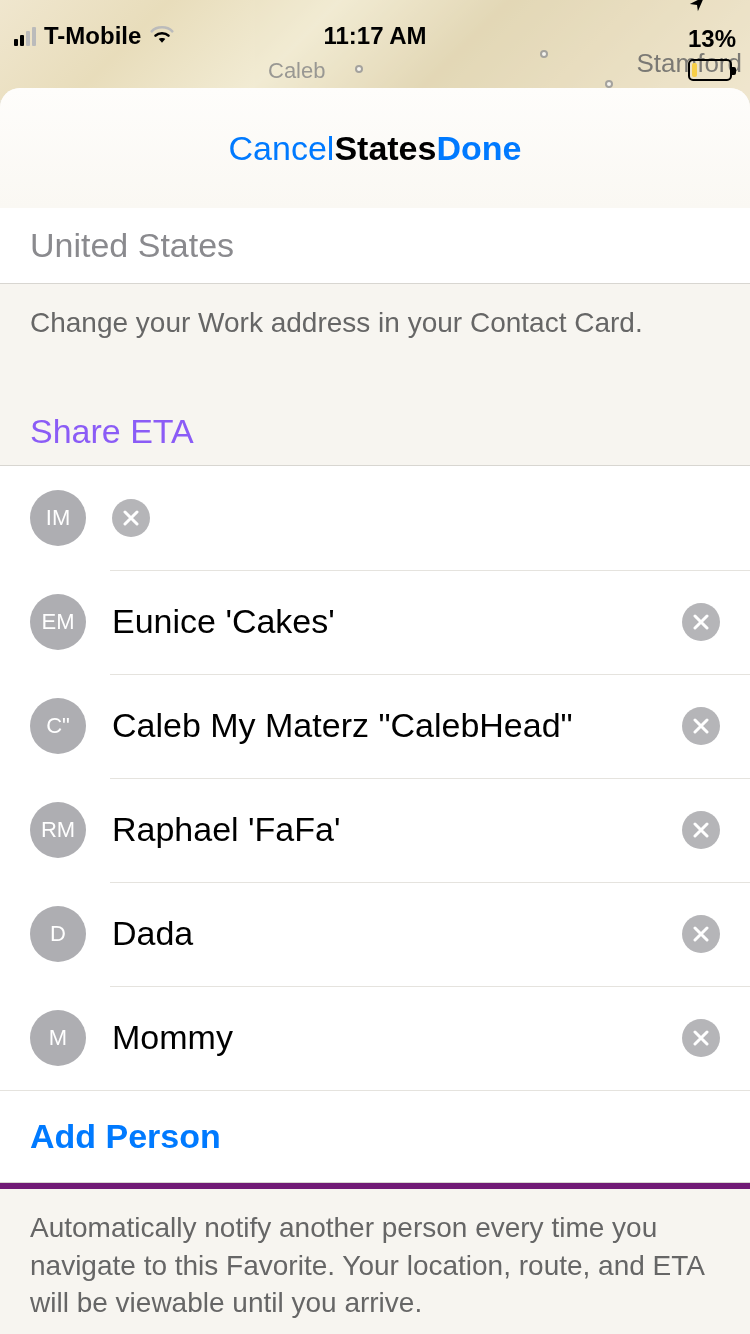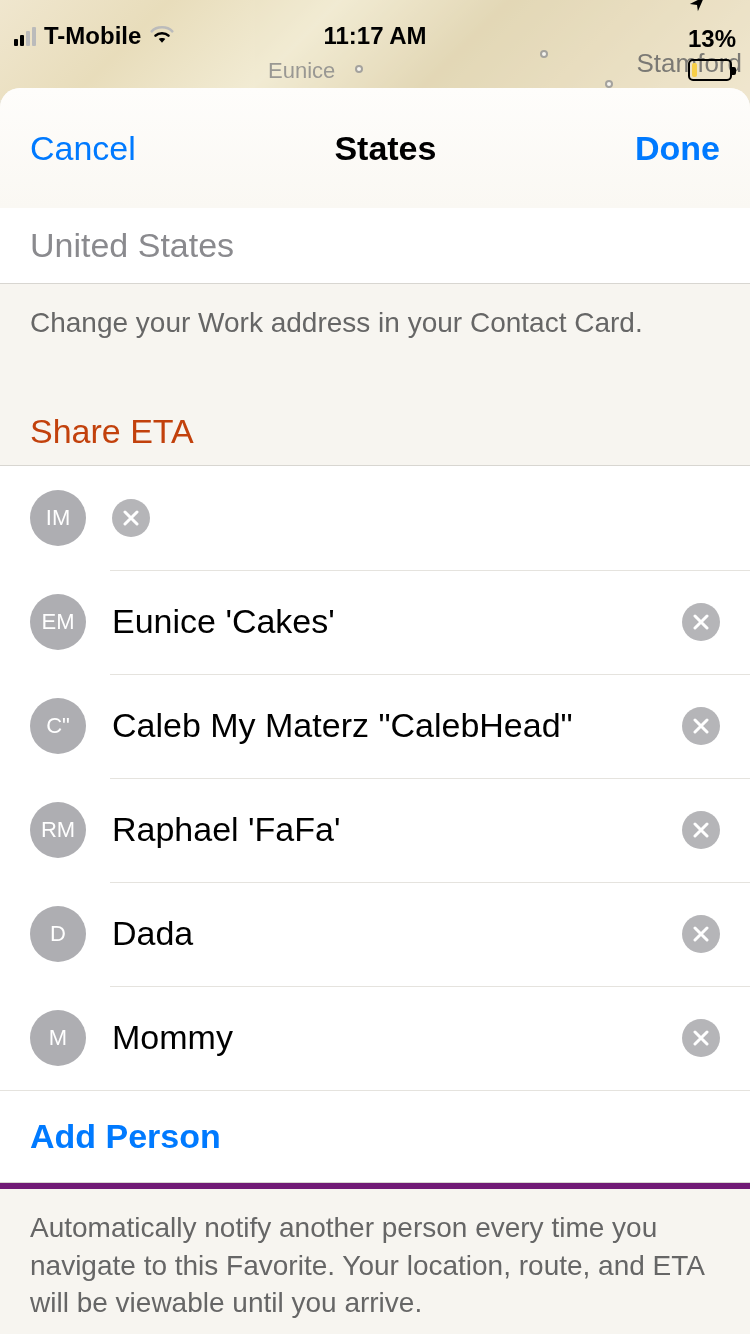"Eunice" span.map-label { text: Eunice -> Caleb }
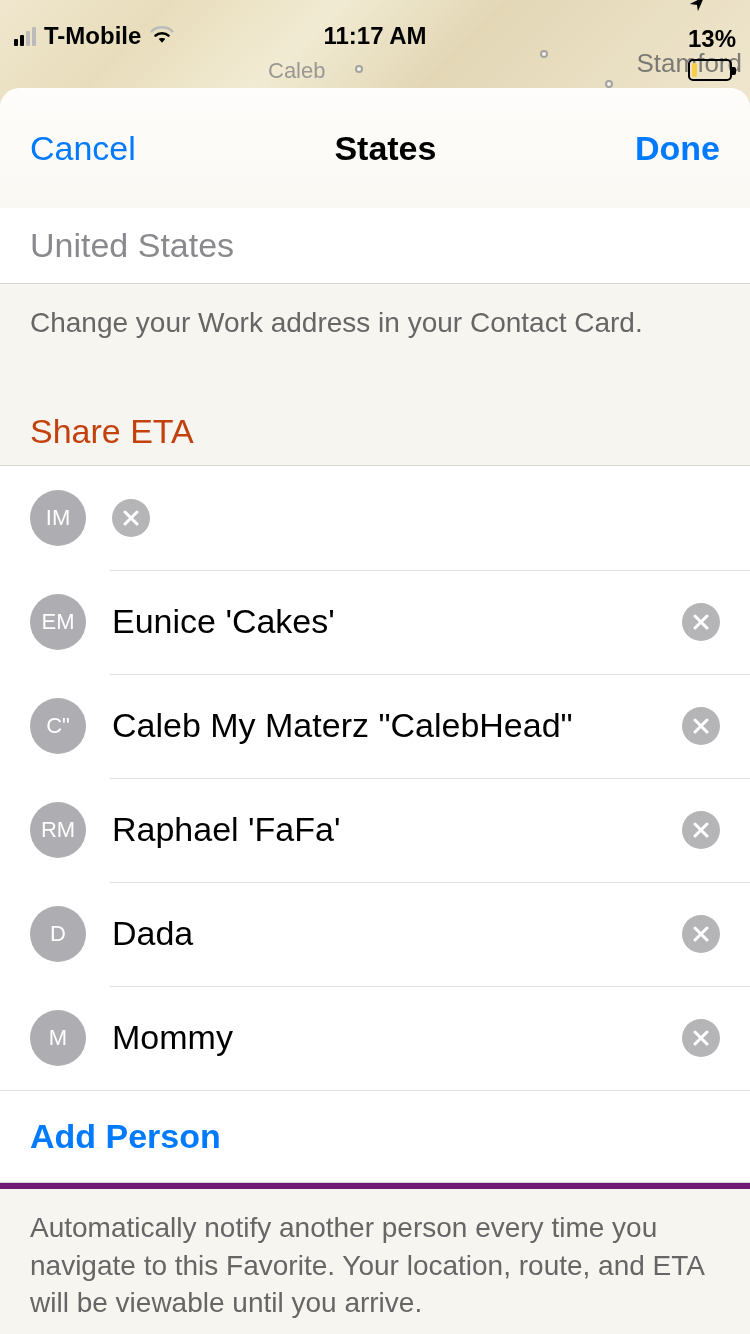"Cancel" .modal-header { justify-content: space-between -> center }
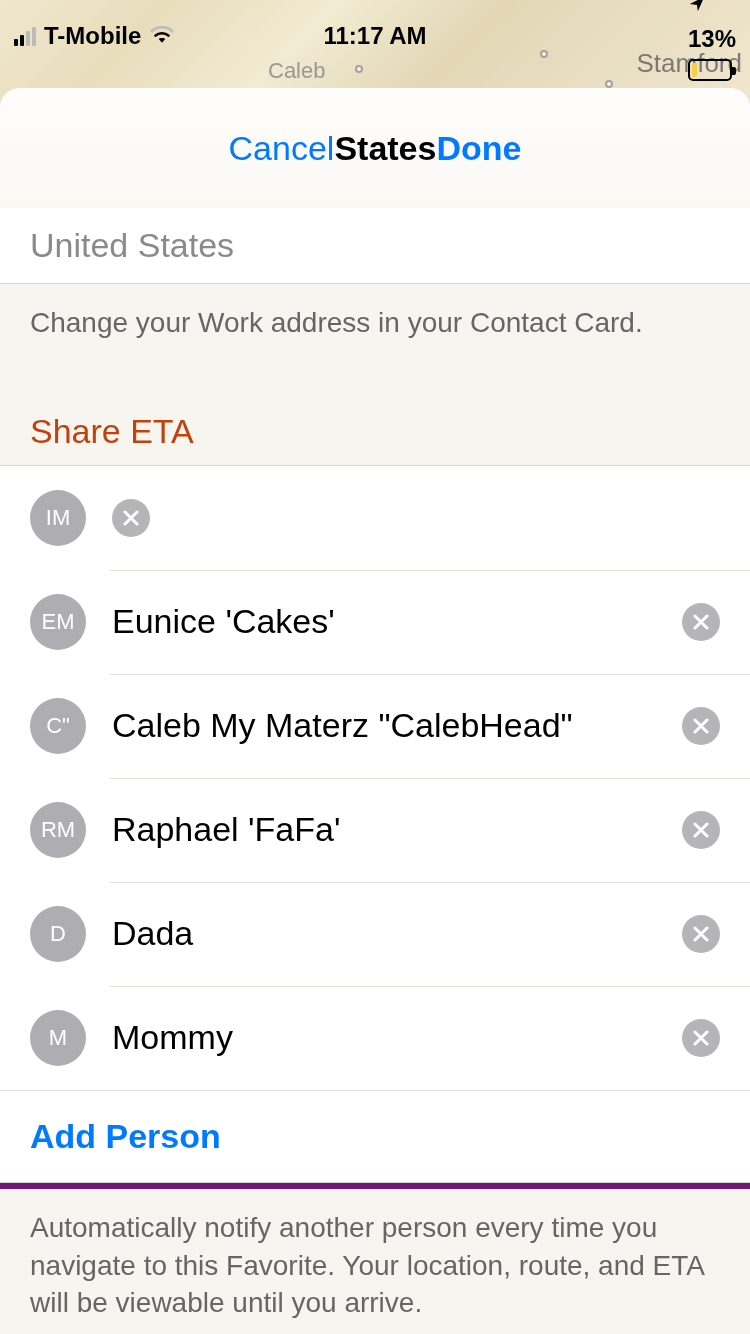"Share ETA" .section-header { color: #c2410c -> #8b5cf6 }
